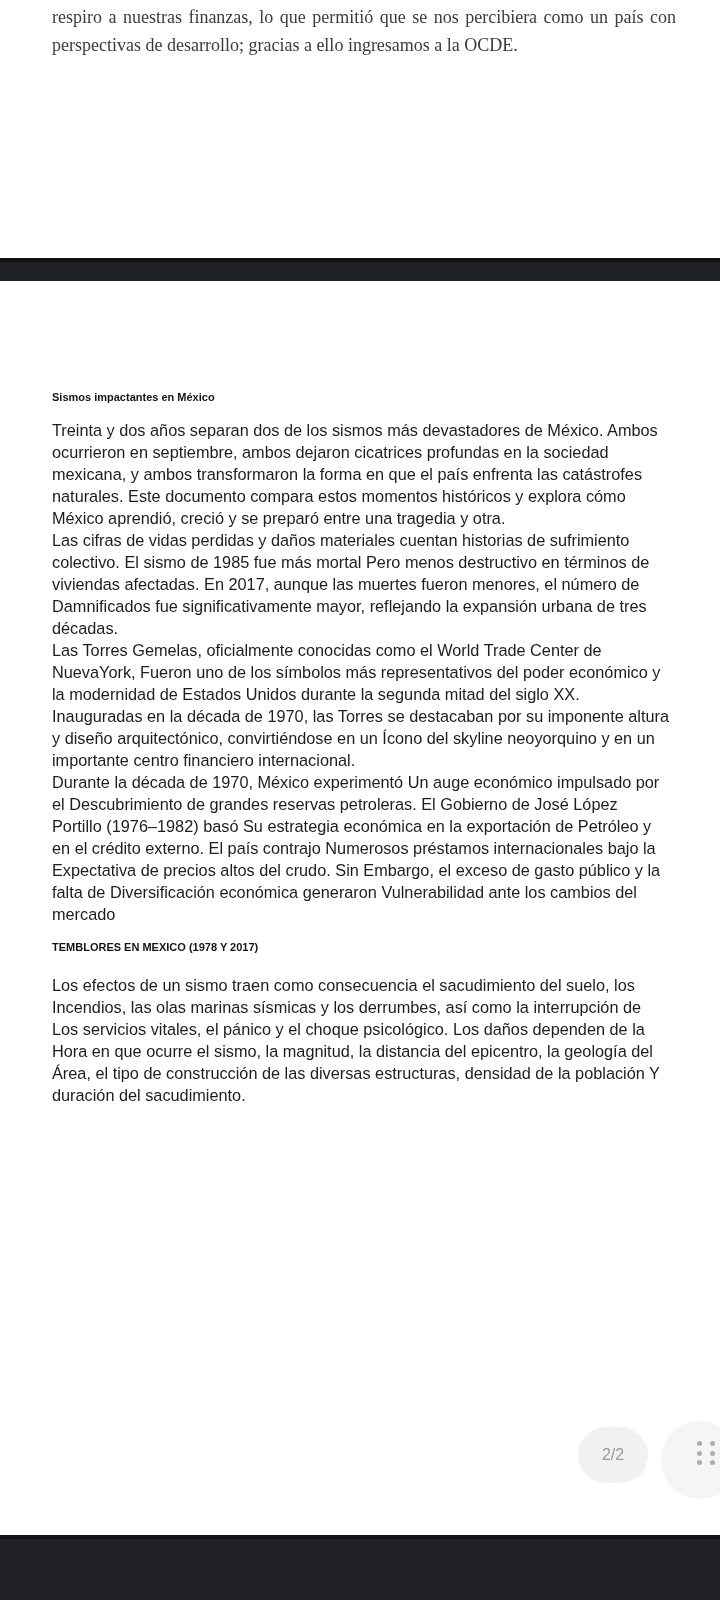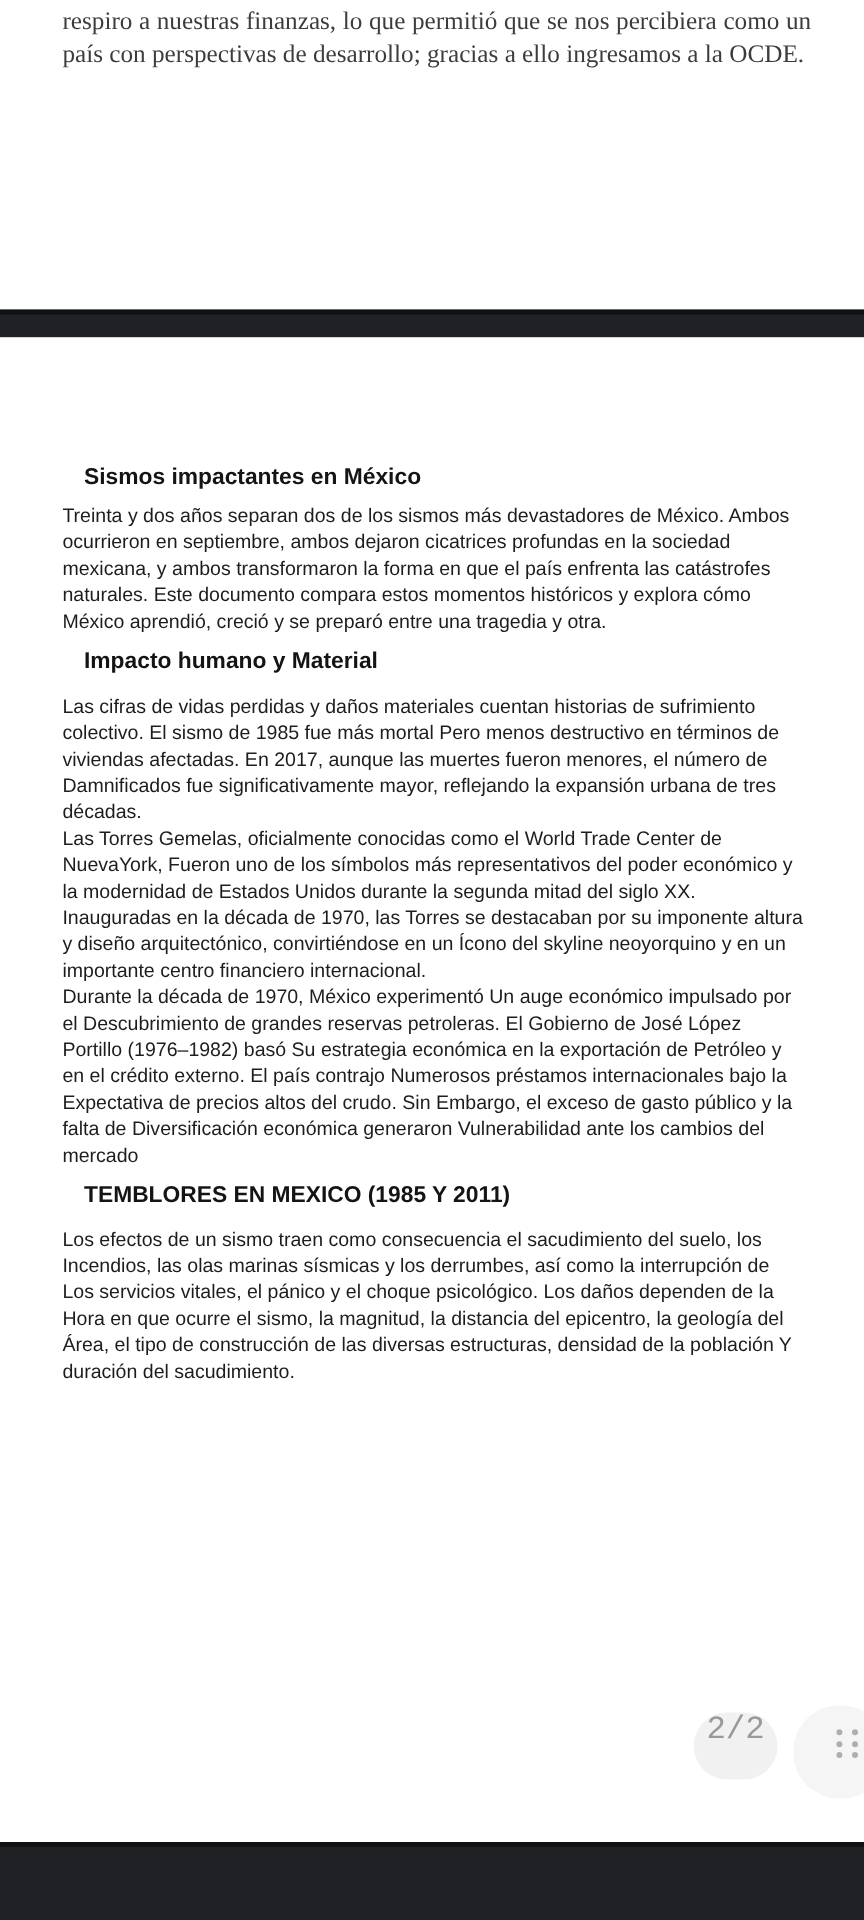"respiro a nuestras finanzas, lo" .serif-par { font-size: 21px -> 18px }
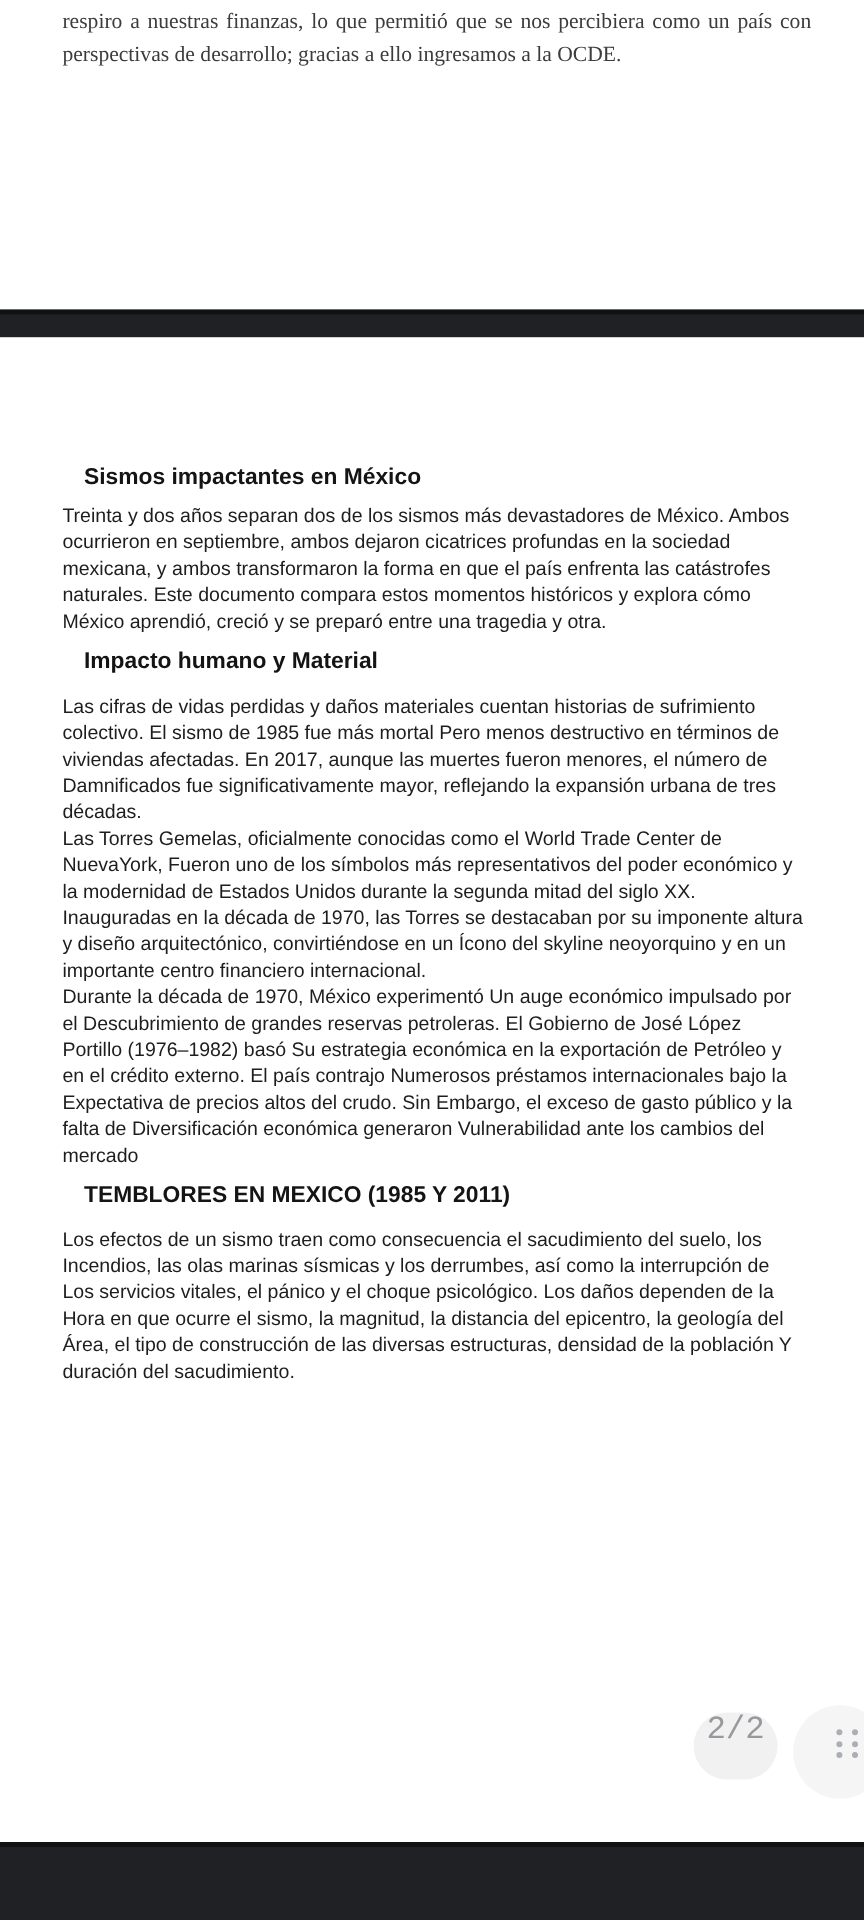"Sismos impactantes en México" .doc-h { font-size: 19px -> 11px; margin: 10px 18px 13px -> 10px 0 13px }
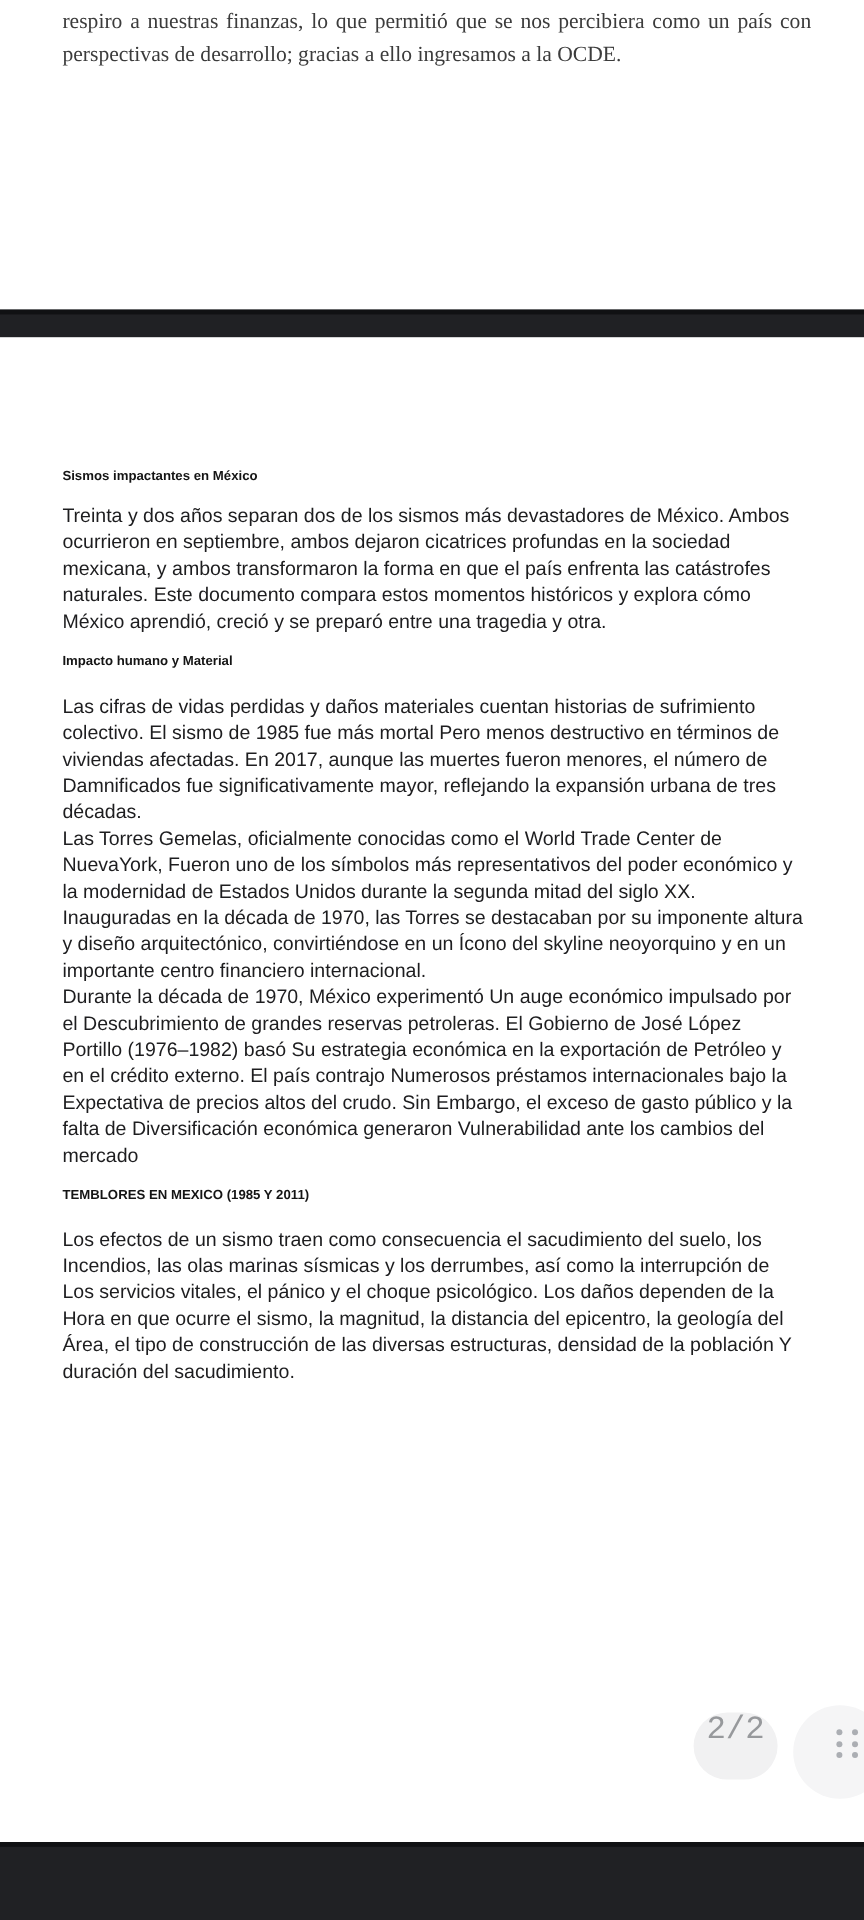"Impacto humano y Material" h2.doc-h { html: <h2>Impacto humano y Material</h2> -> none }
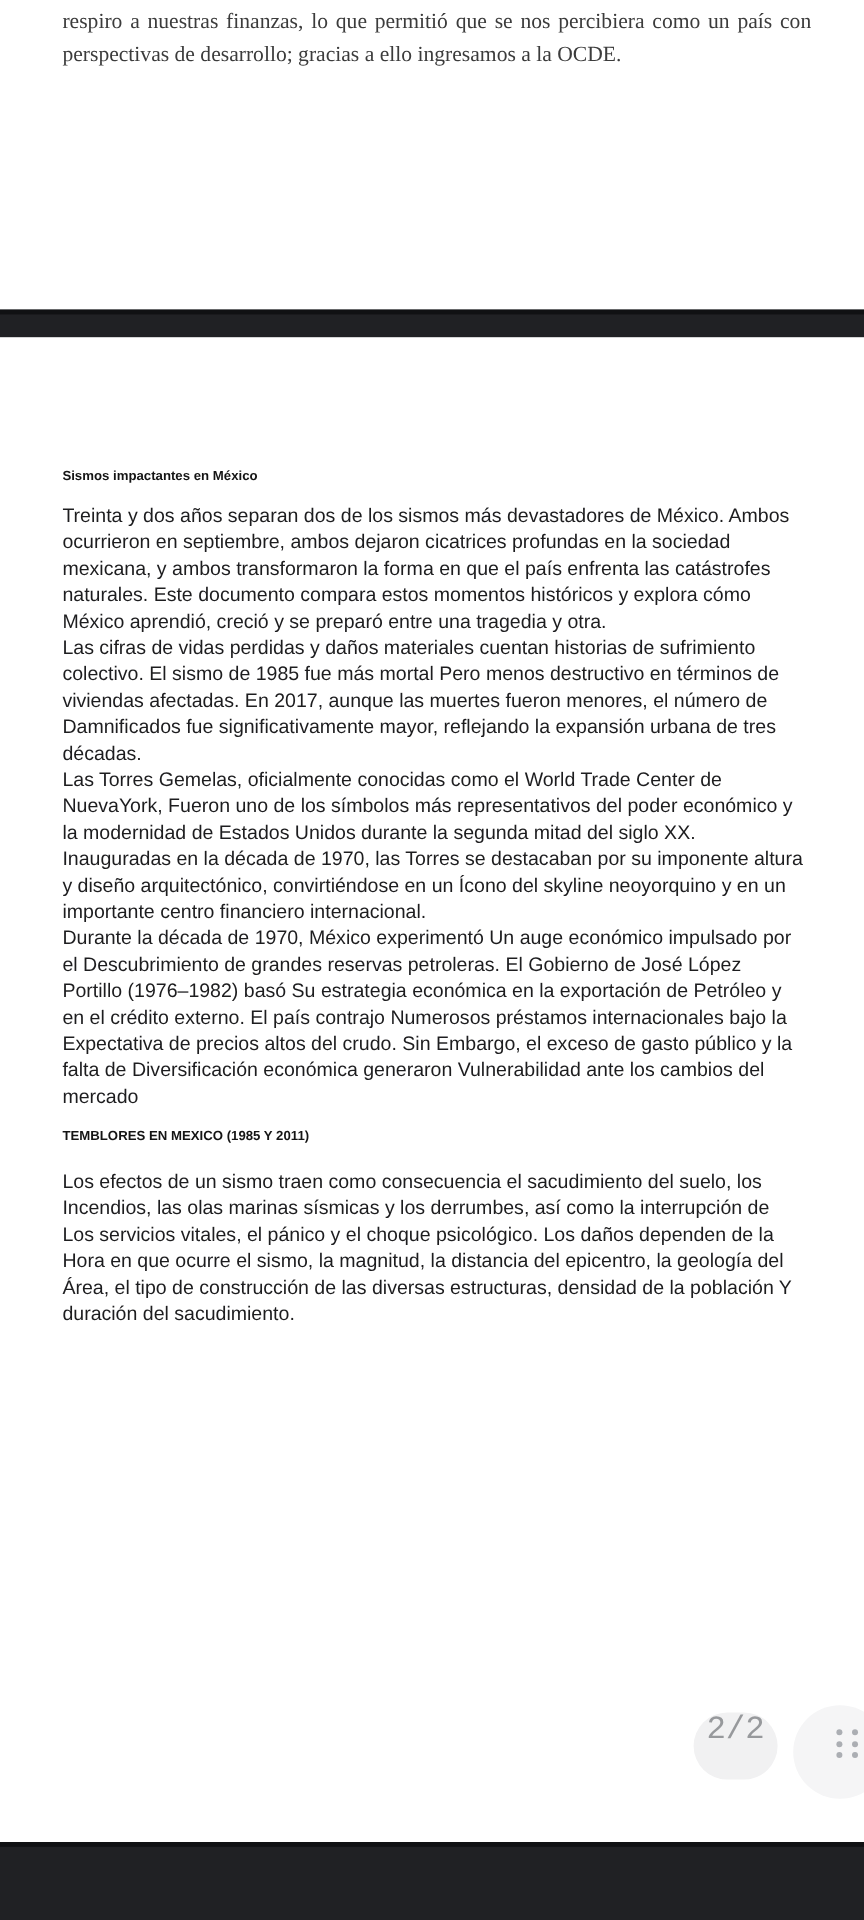"TEMBLORES EN MEXICO (1985 Y" h2.doc-h { text: 1985 Y 2011 -> 1978 Y 2017 }
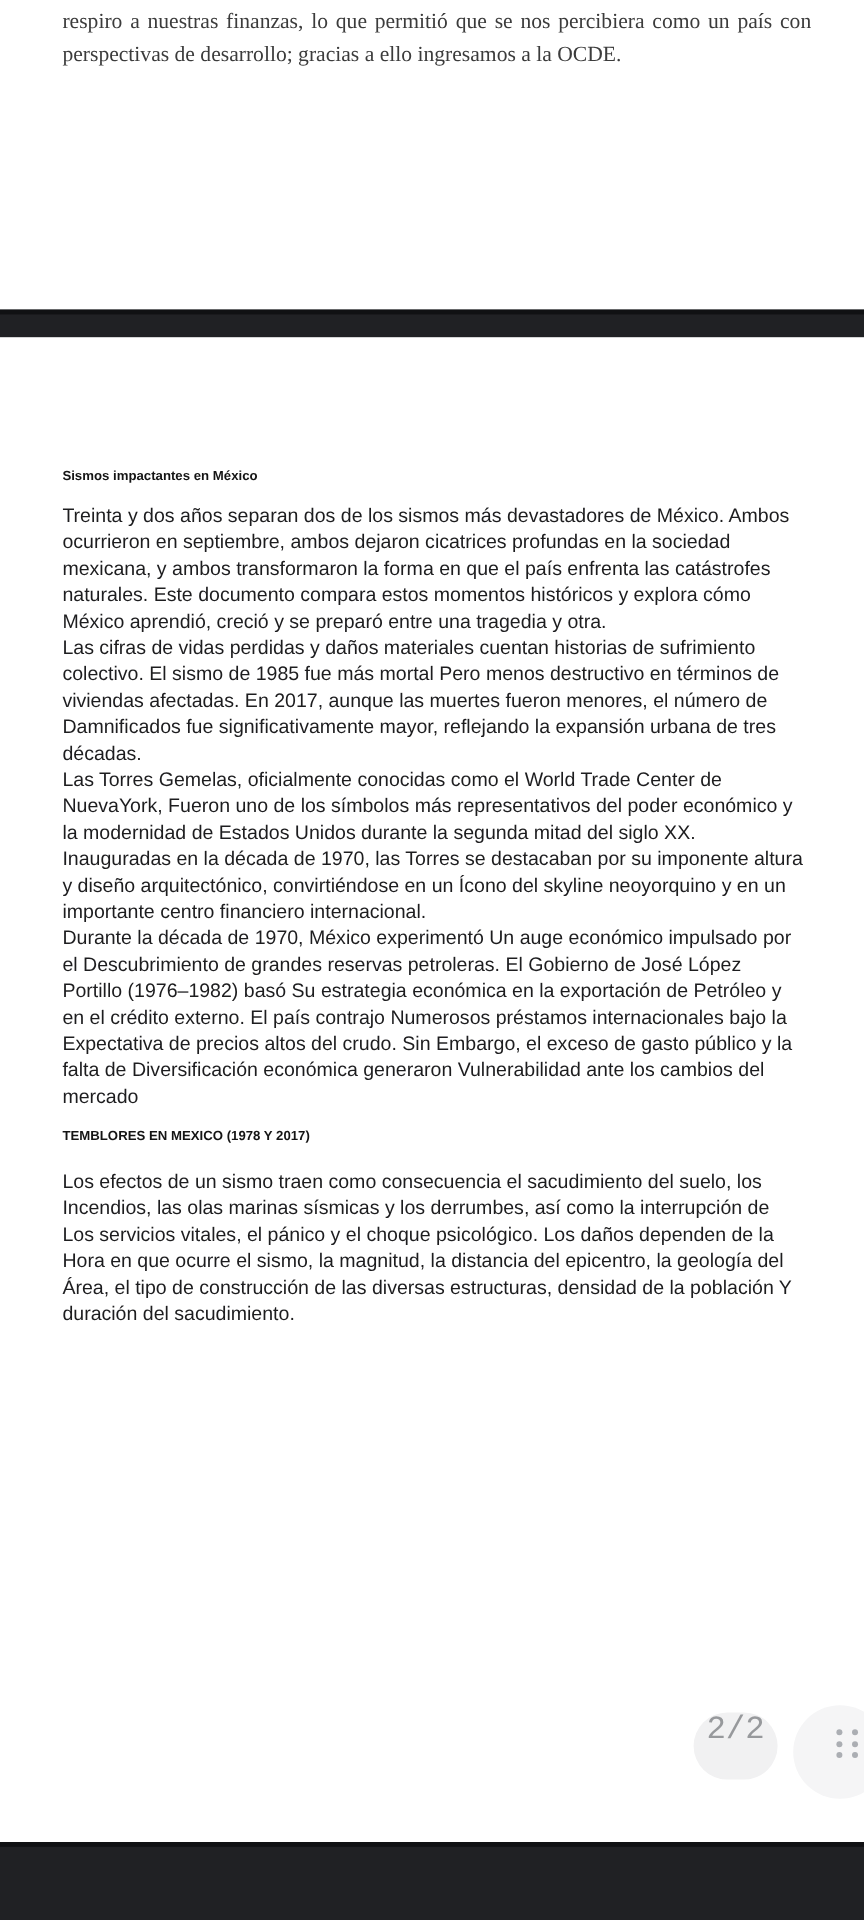"2/2" .page-pill { align-items: flex-start -> center; font-family: Liberation Mono, monospace -> none; font-size: 27px -> 16px }
